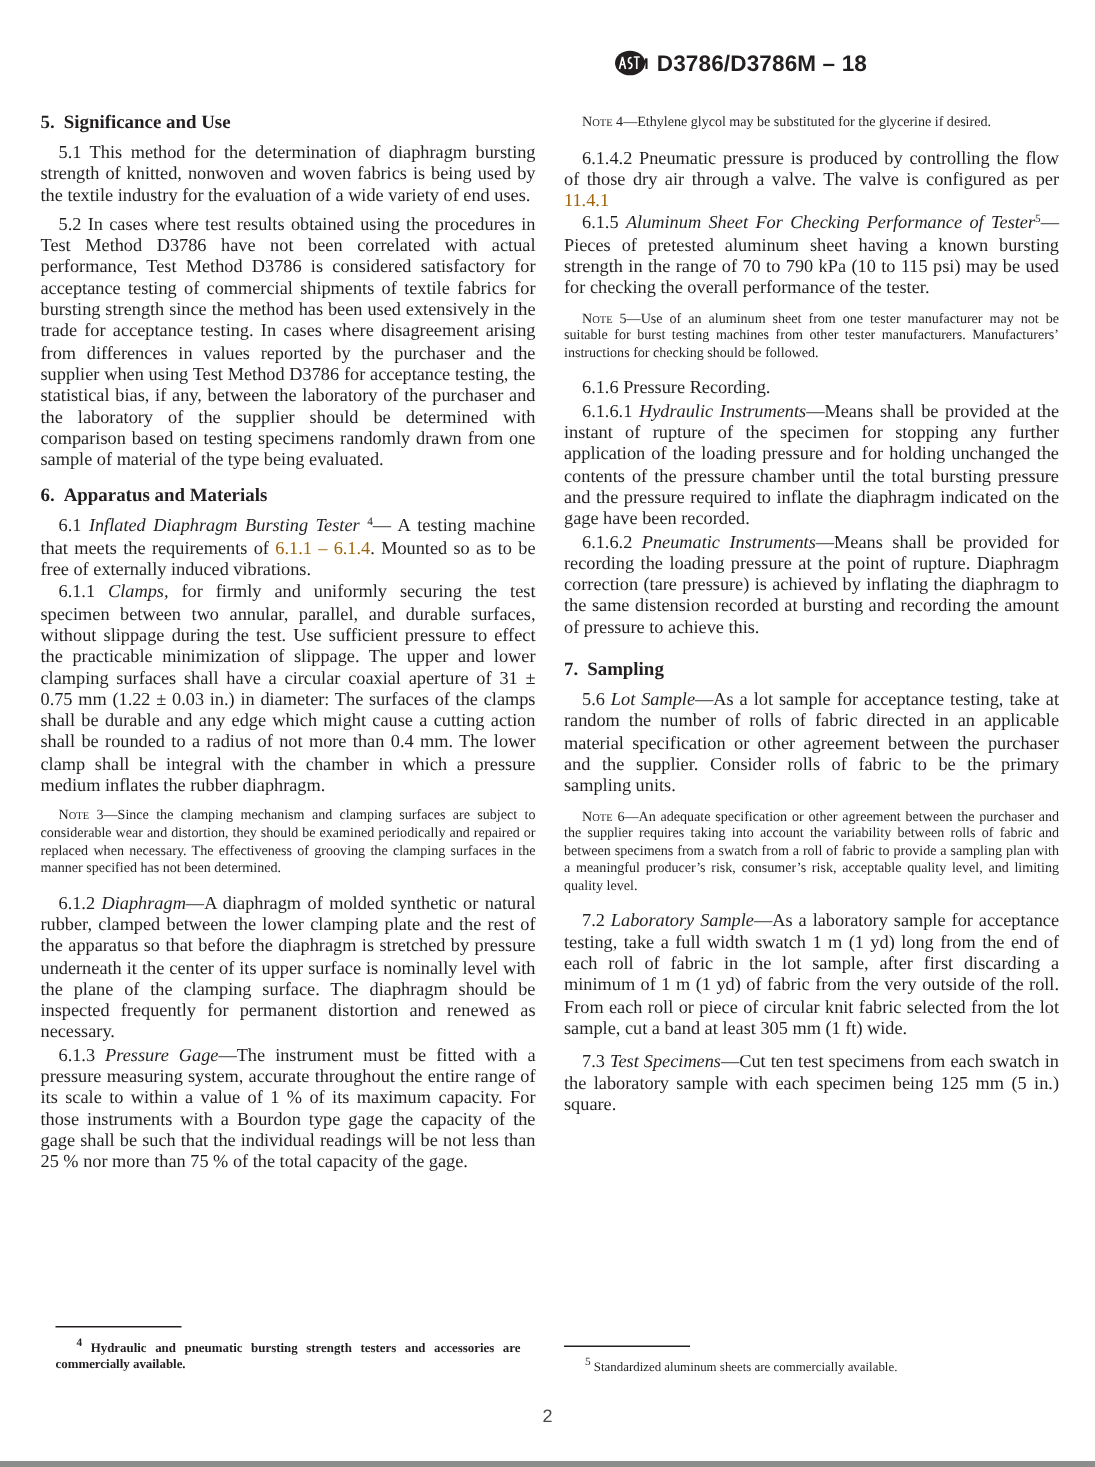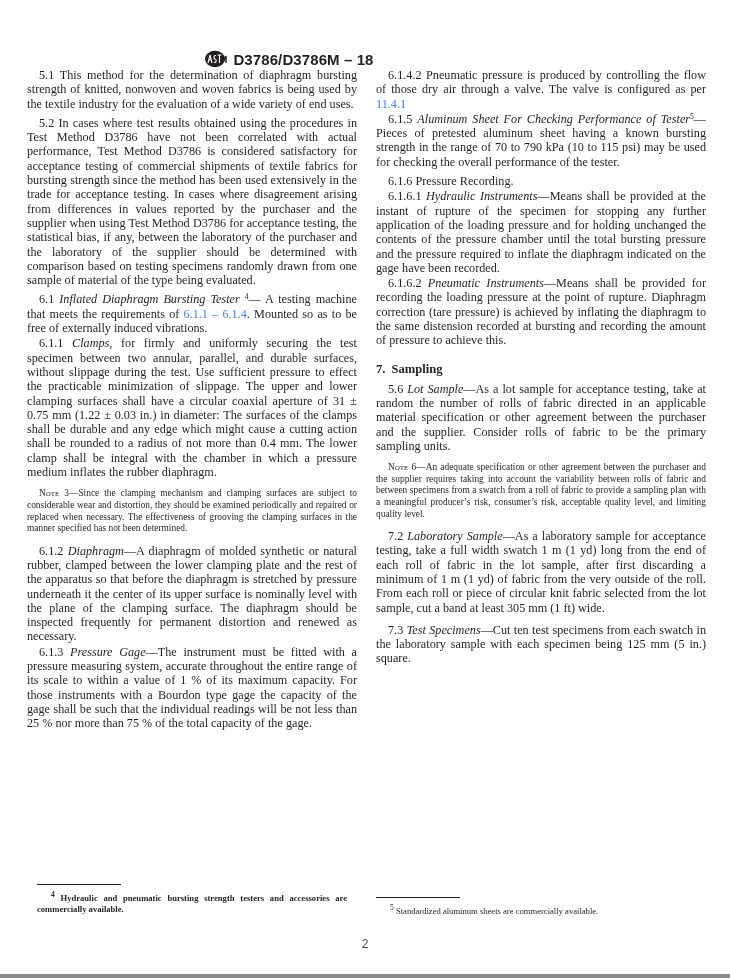"D3786/D3786M – 18" .header { text-align: center -> right; top: 50px -> 33px }
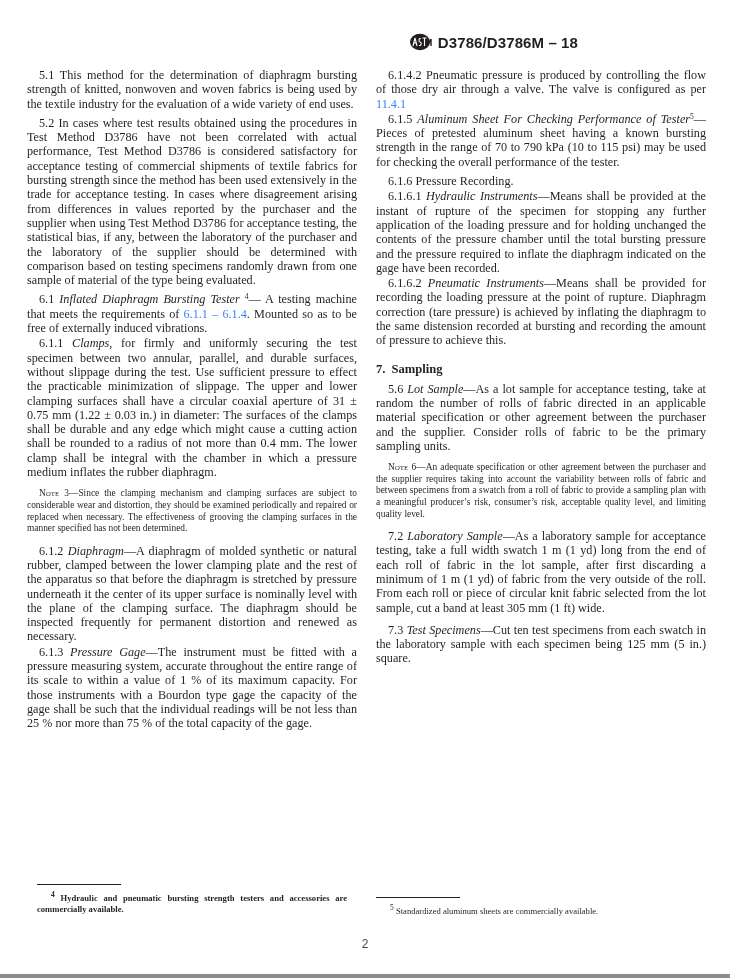"5. Significance and Use" h2 { html: none -> <h2><span>5.</span><span>Significance and Use</span></h2> }
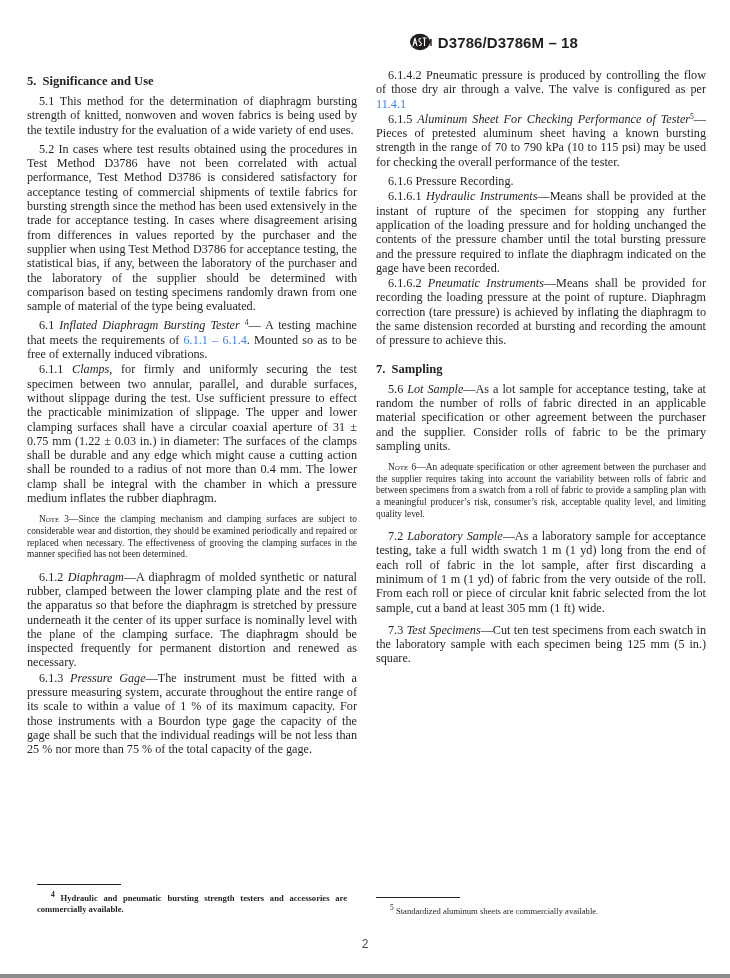"Note 4—Ethylene glycol may be" div.note { html: none -> <div><span>Note</span><span> 4—Ethylene glycol may be substituted for the glycerine if desired.</span></div> }
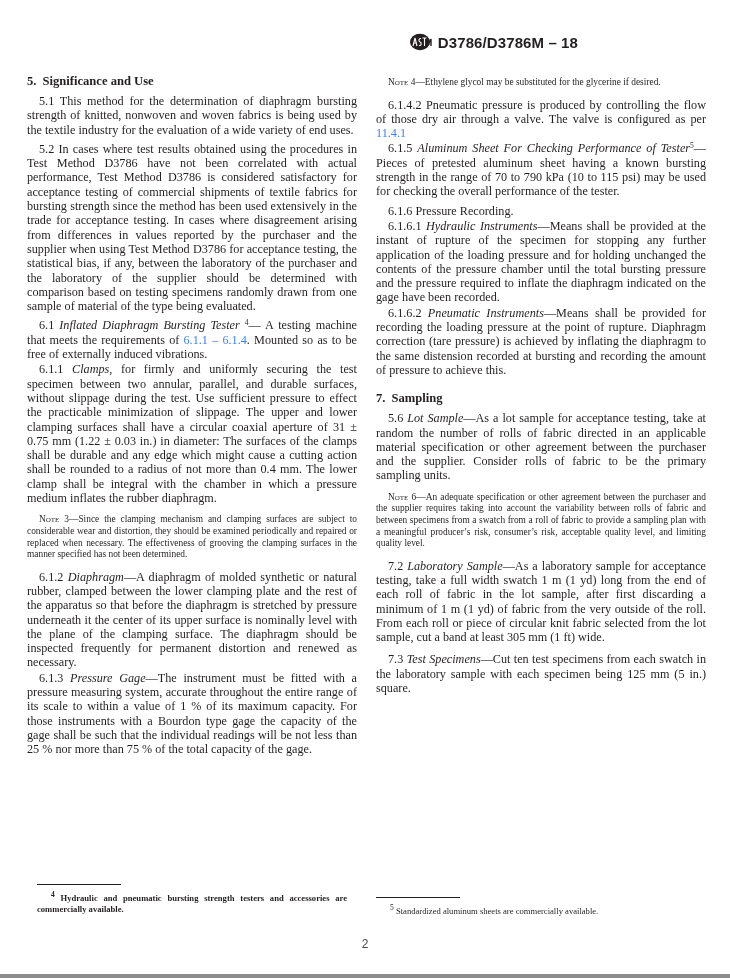"11.4.1" .link { color: #3b82f6 -> #a16207 }
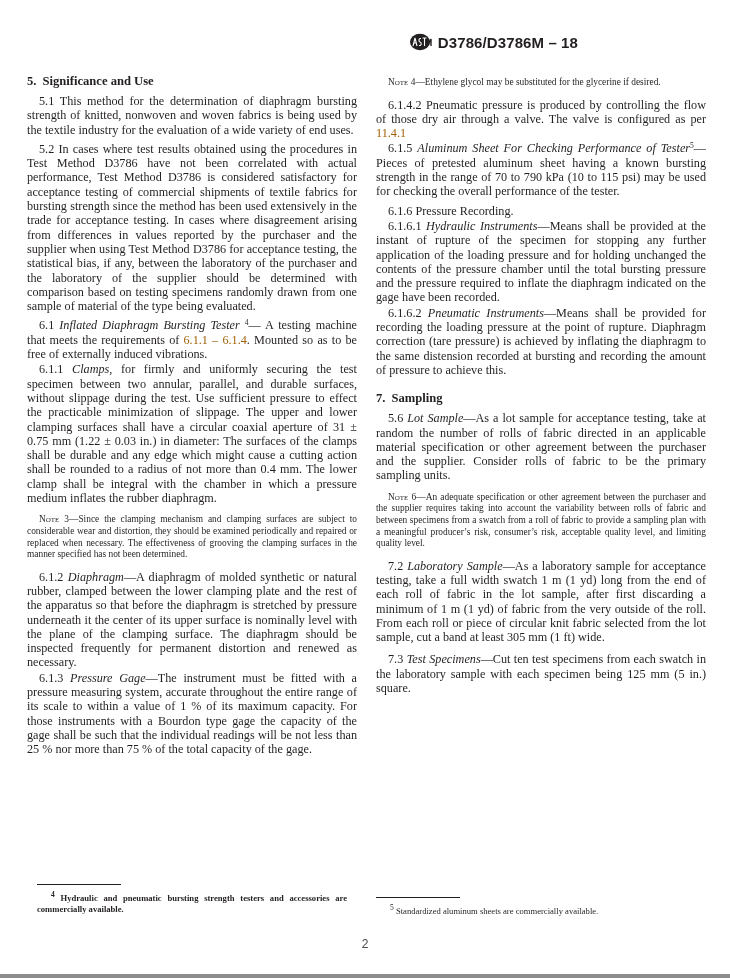"Note 5—Use of an aluminum" div.note { html: none -> <div><span>Note</span><span> 5—Use of an aluminum sheet from one tester manufacturer may not be suitable for burst testing machines from other tester manufacturers. Manufacturers’ instructions for checking should be followed.</span></div> }
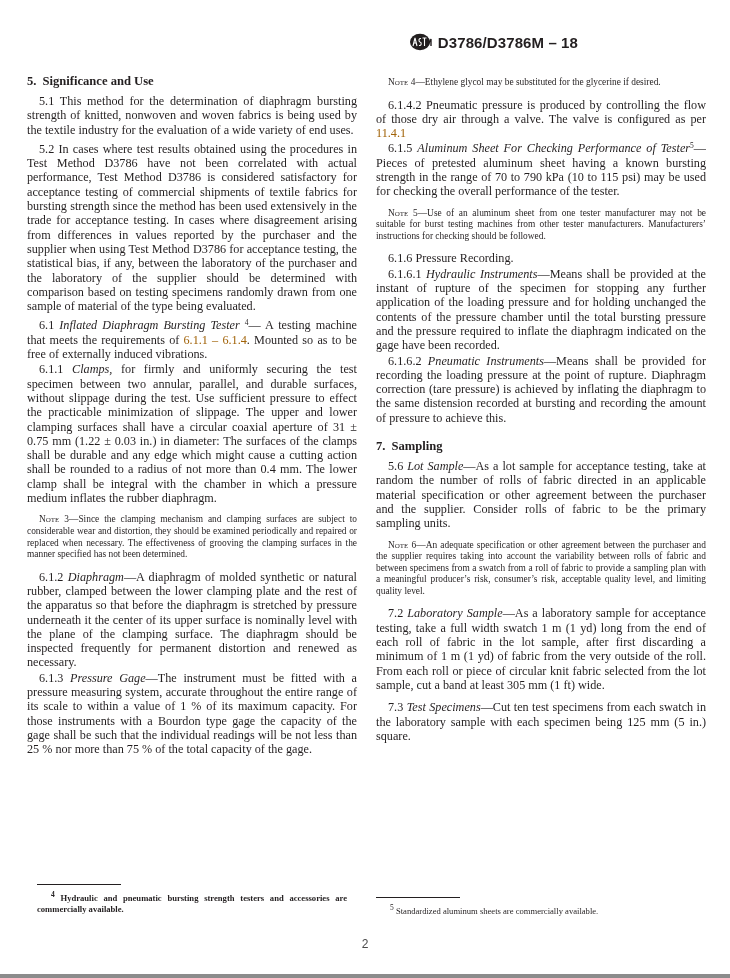"6. Apparatus and Materials" h2 { html: none -> <h2><span>6.</span><span>Apparatus and Materials</span></h2> }
